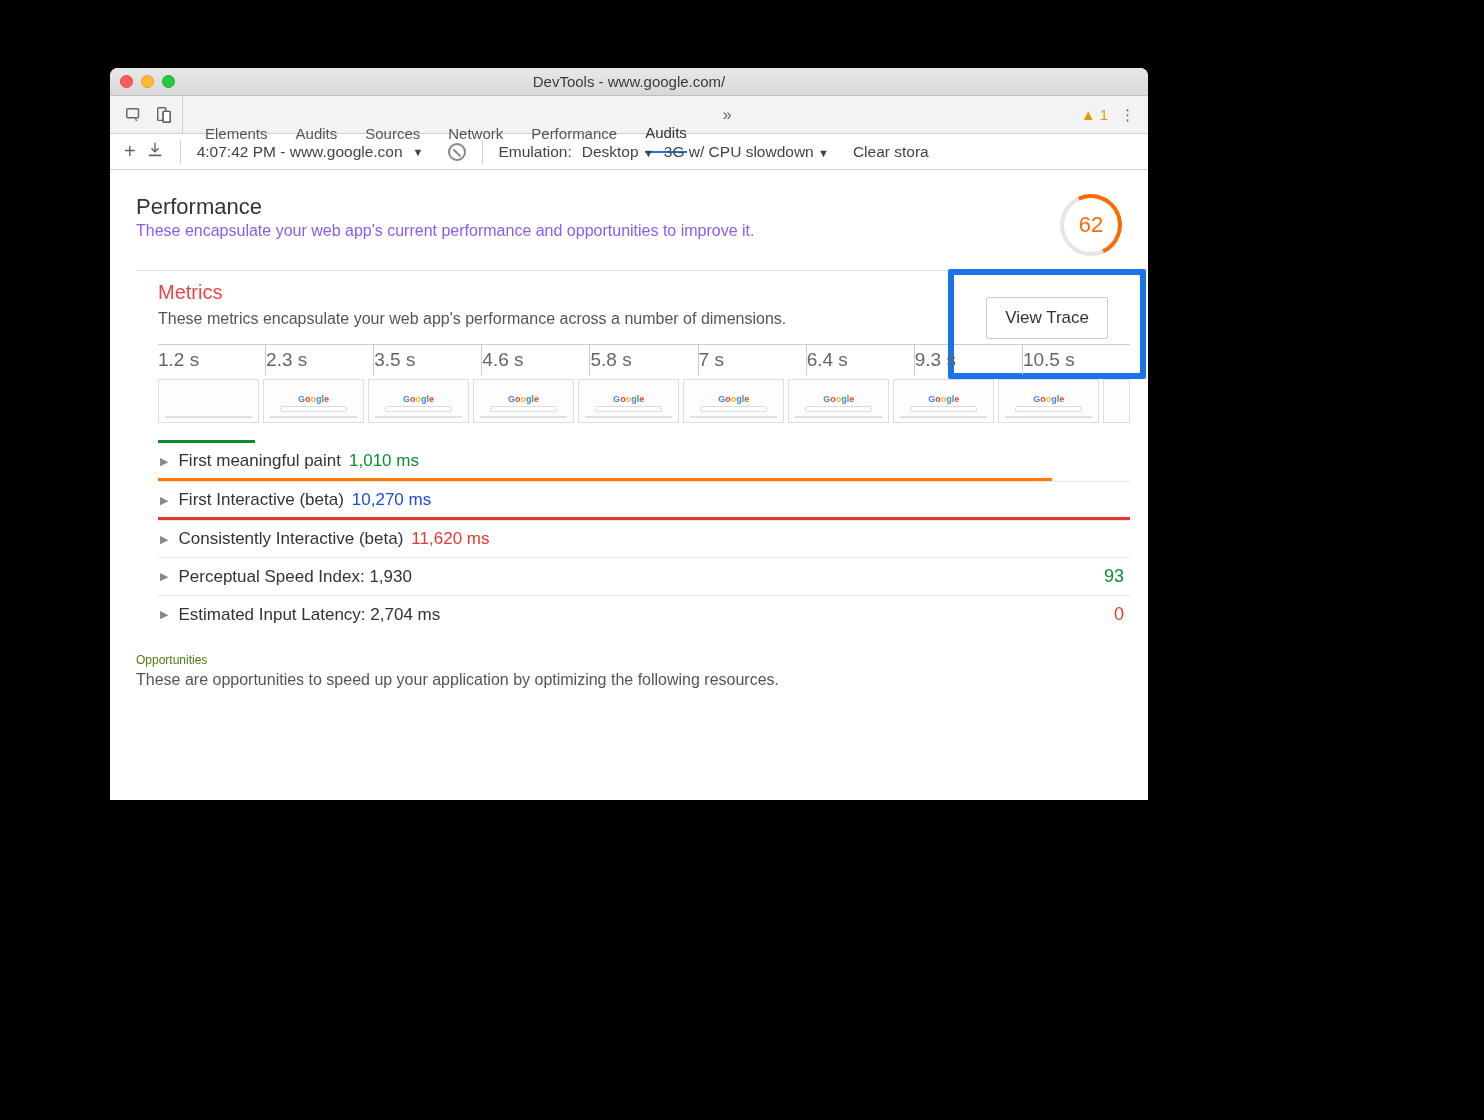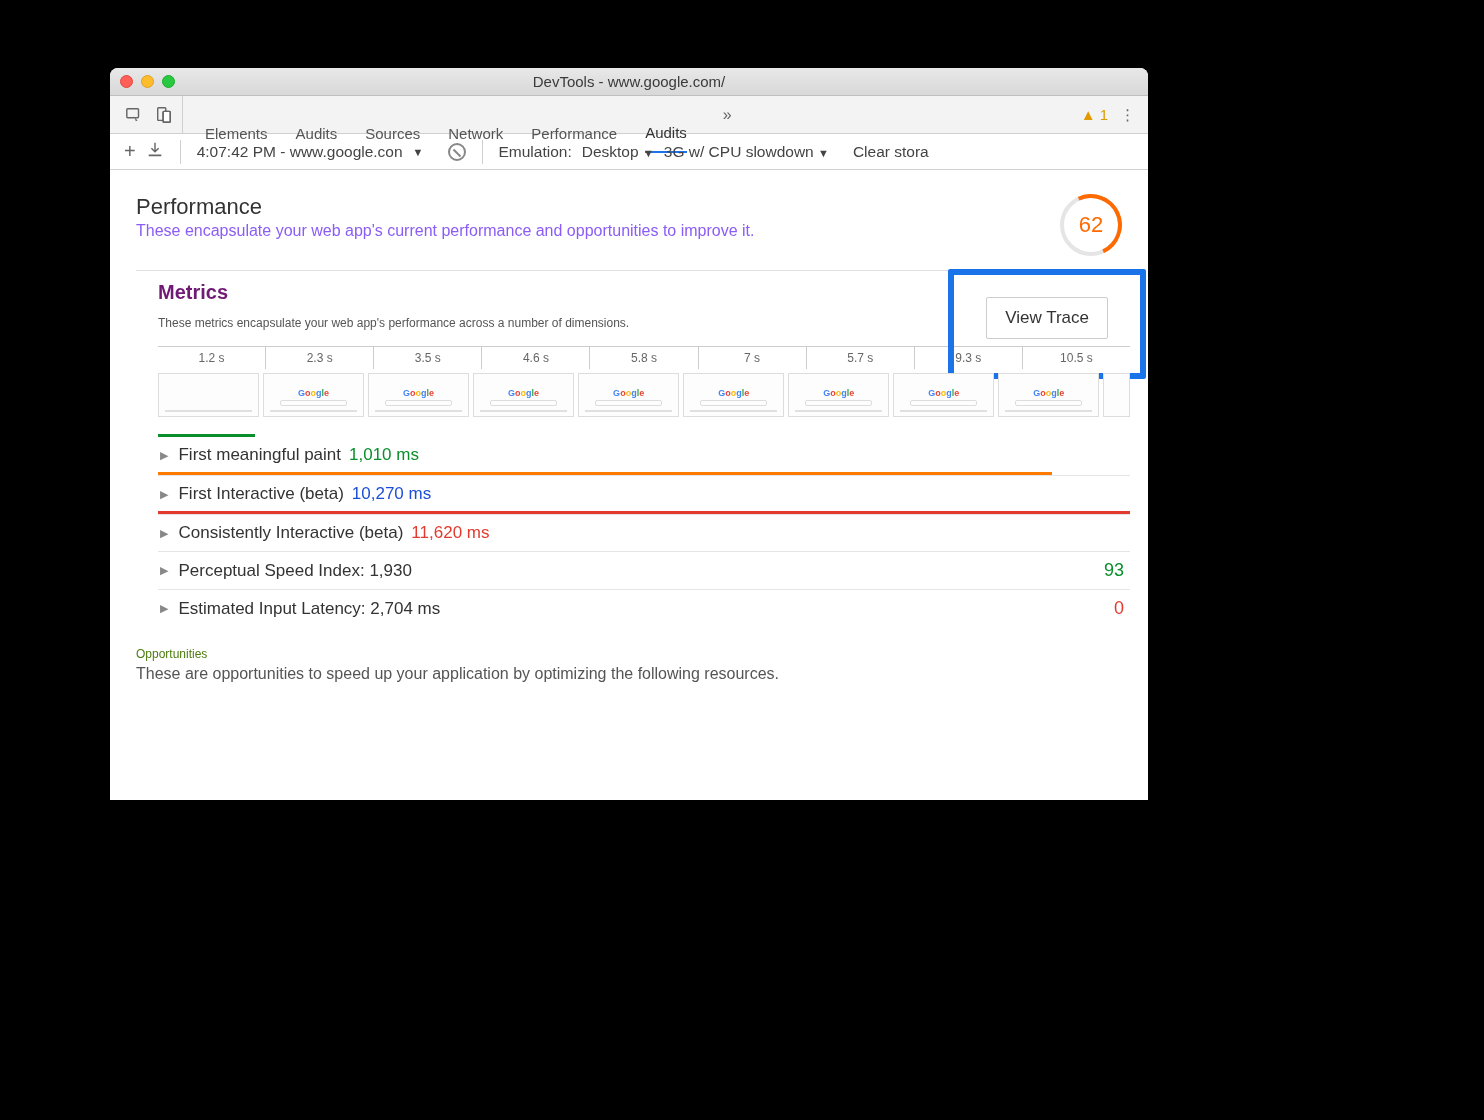"Metrics" .metrics-head h3 { color: #701a75 -> #ef4444; font-weight: 700 -> 400 }
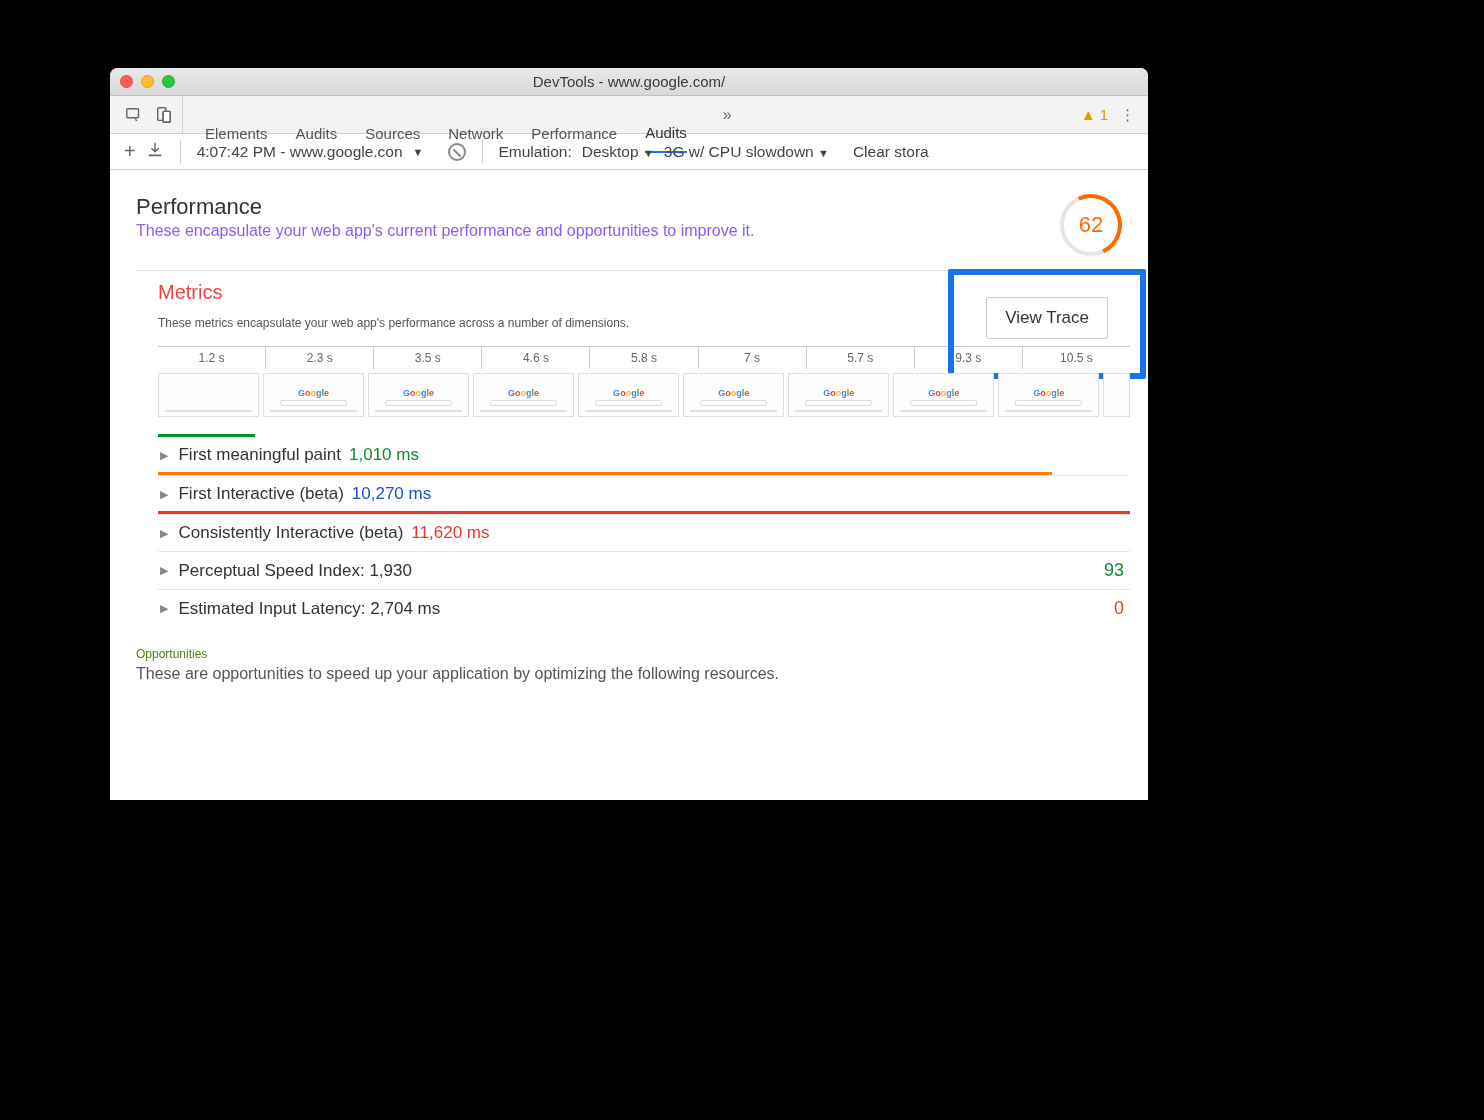"These metrics encapsulate your web" .metrics-head p { font-size: 12px -> 16px; margin-top: 12px -> 6px }
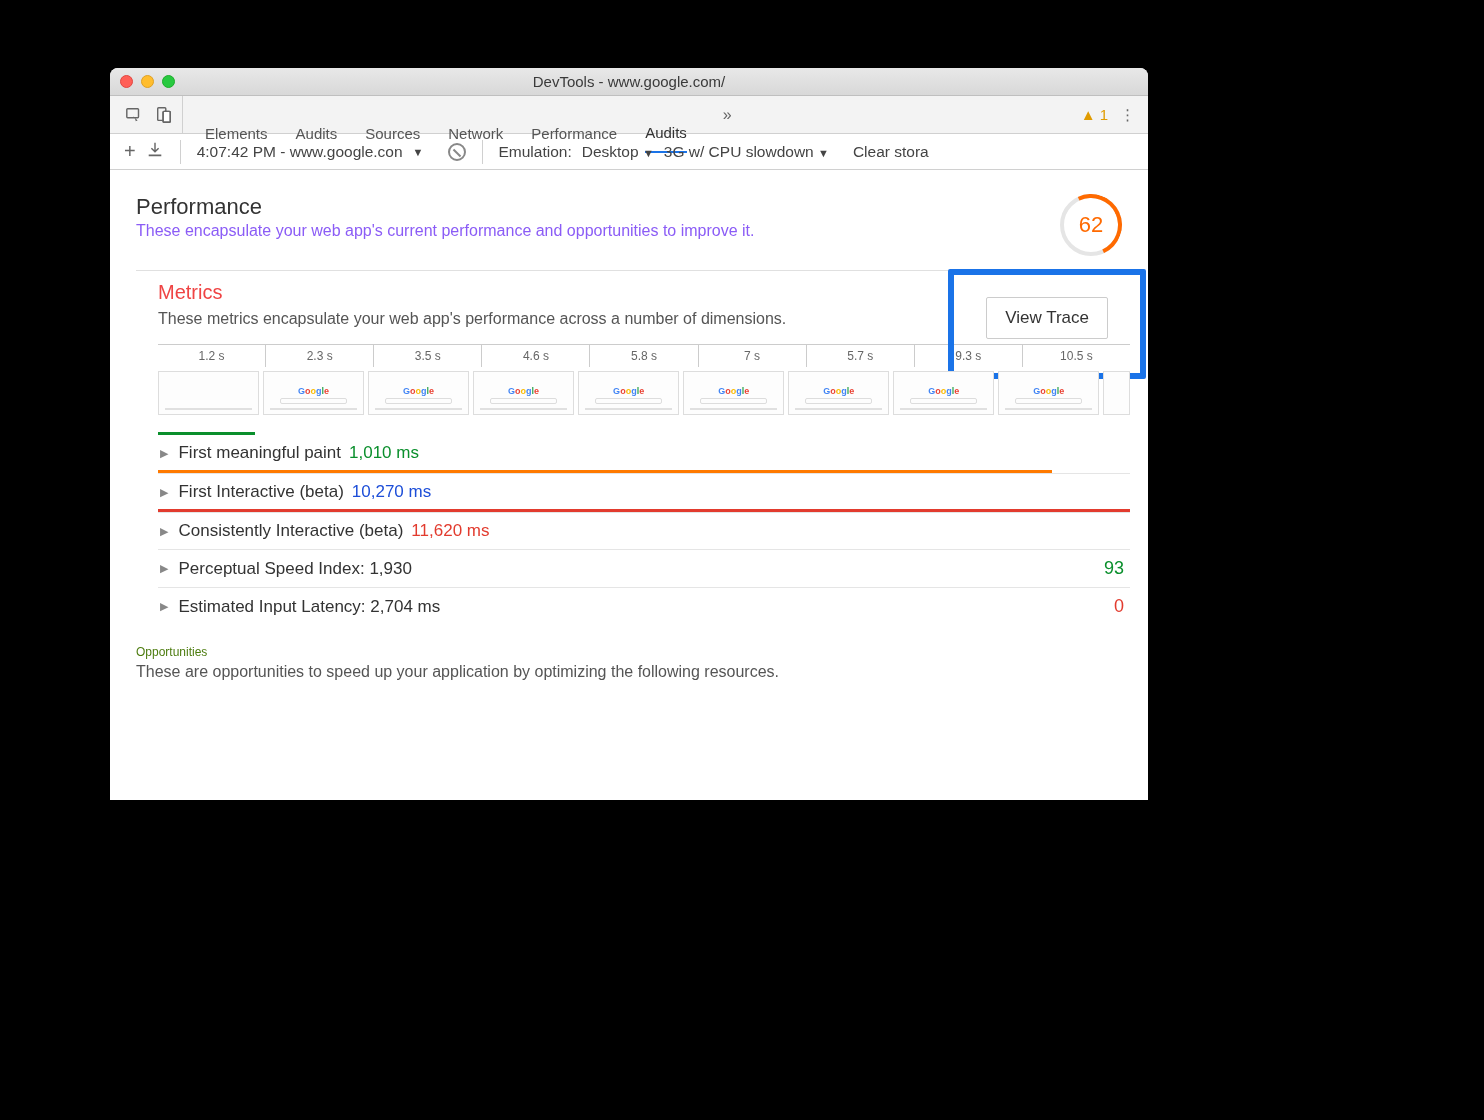"1.2 s" .ticks span { font-size: 12px -> 19px; text-align: center -> left }
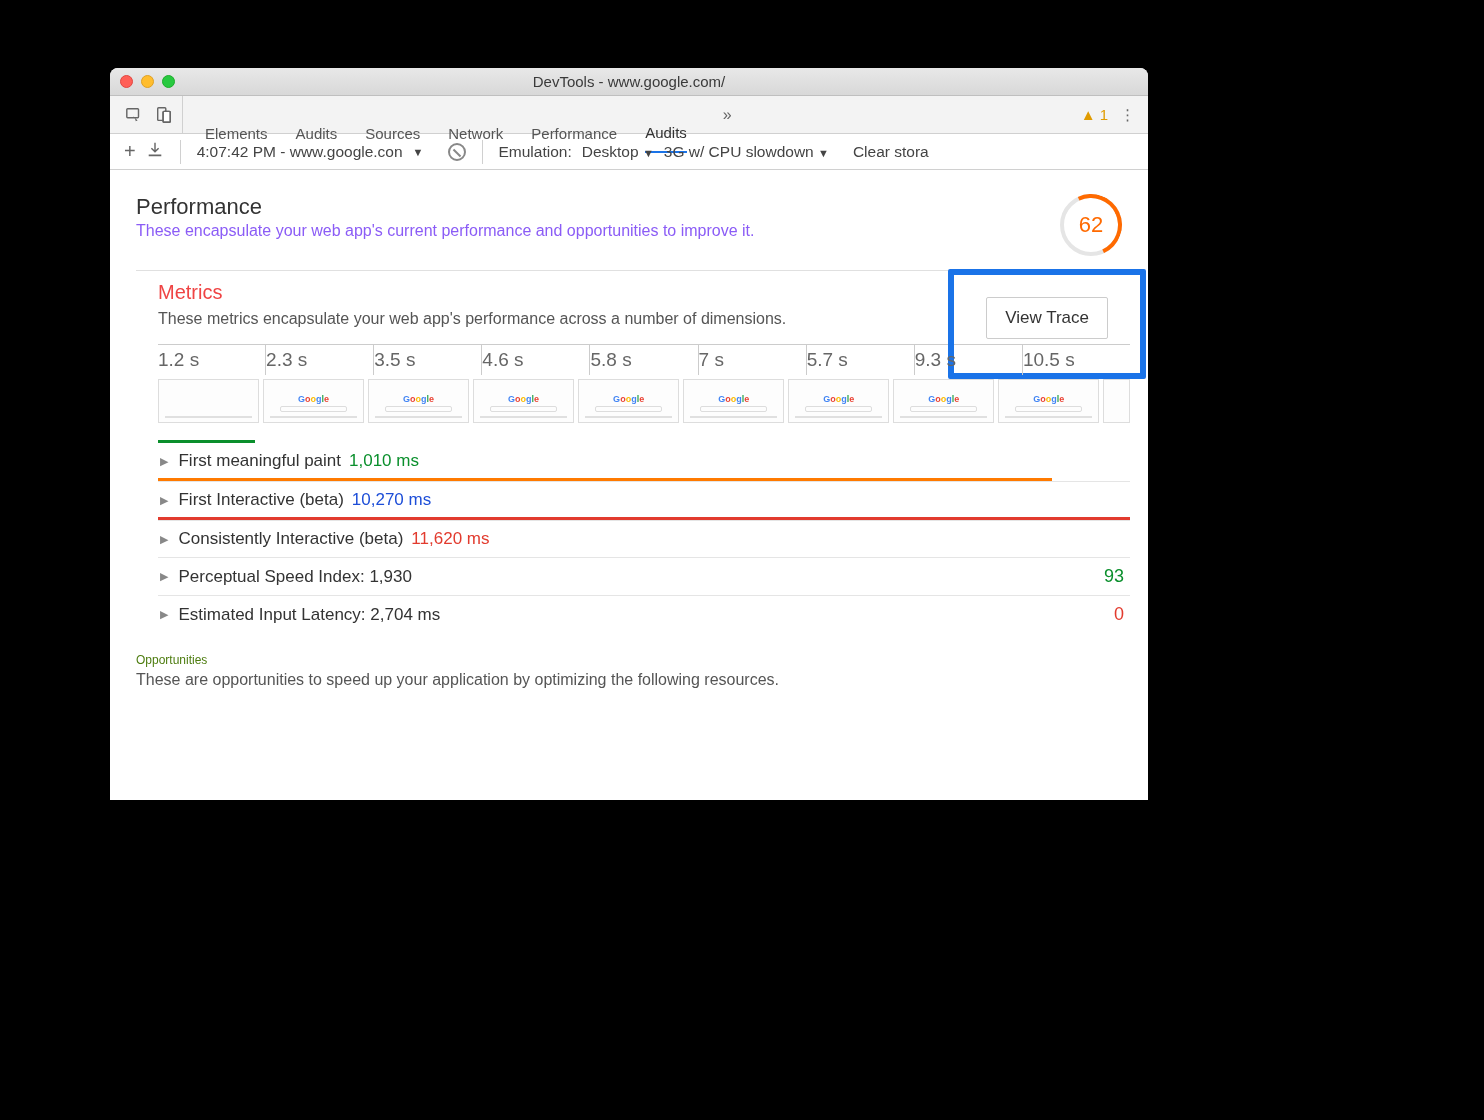"5.7 s" span { text: 5.7 -> 6.4 }
